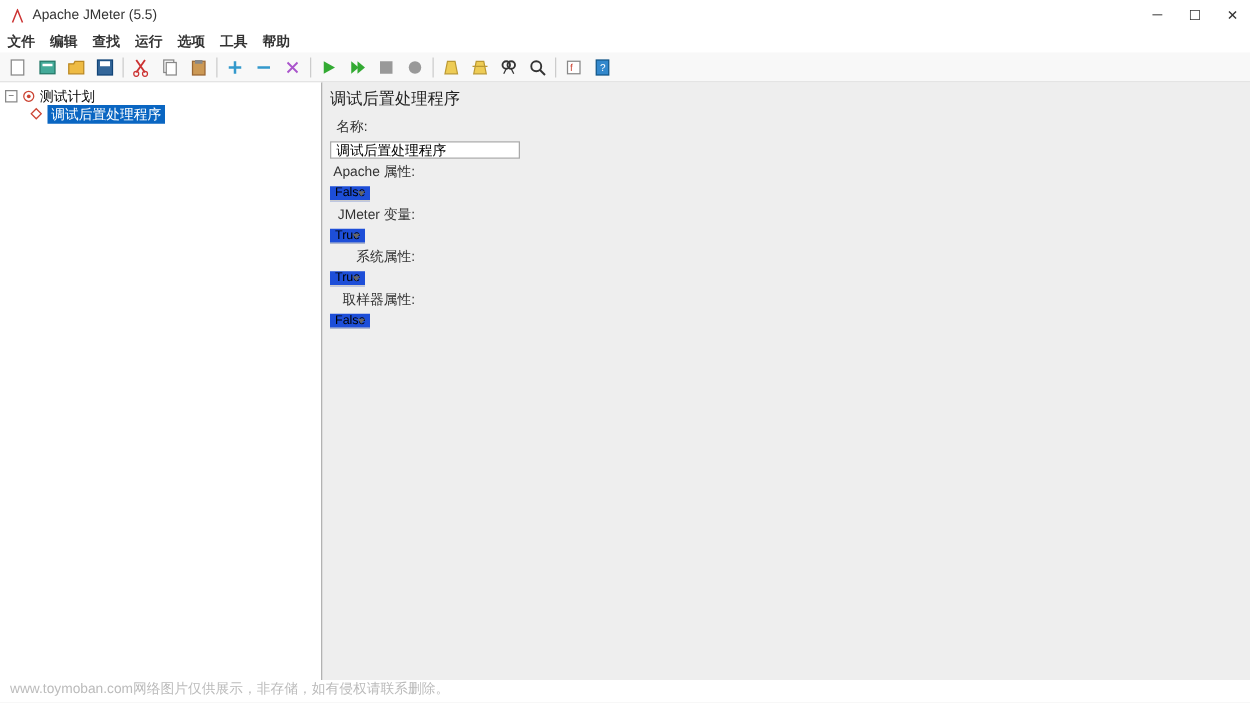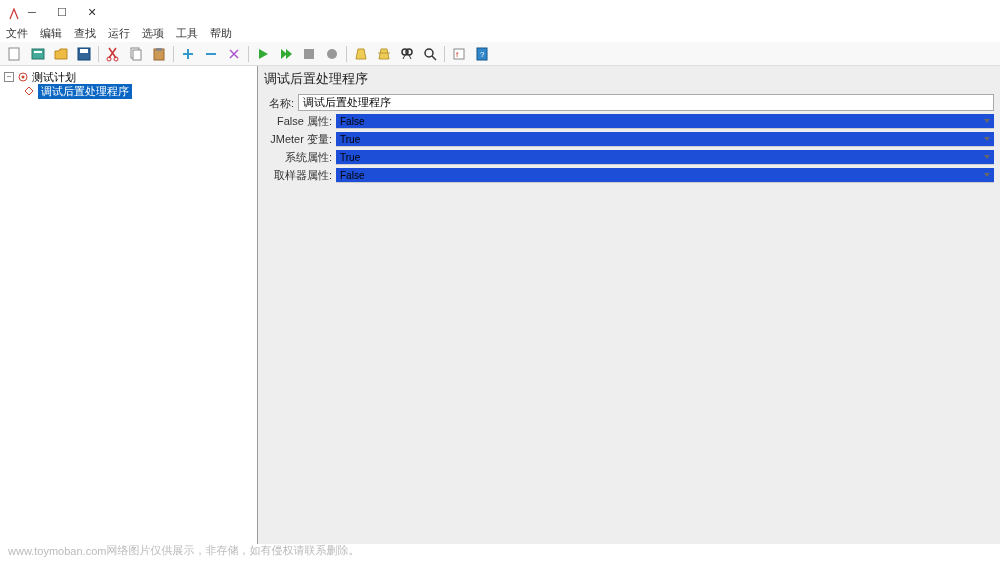"Apache JMeter (5.5)" span.title { html: none -> <span>Apache JMeter (5.5)</span> }
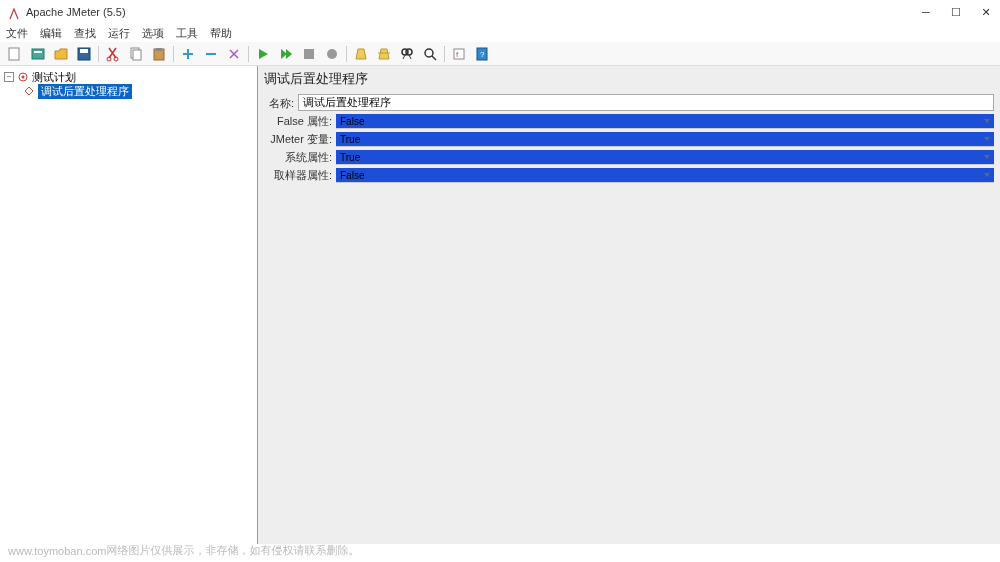"文件" .menubar { font-weight: none -> bold }
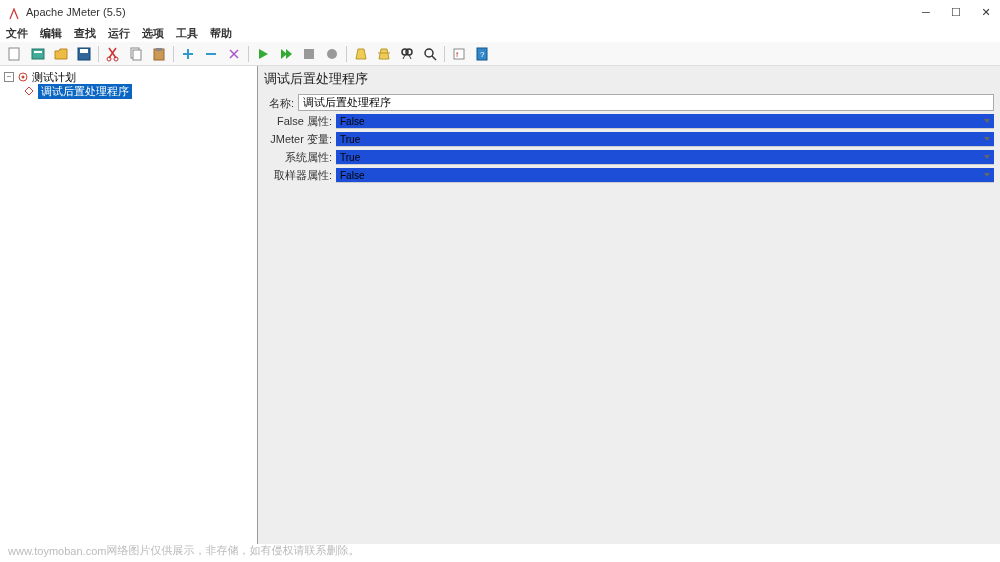"名称:" .form-row { align-items: flex-end -> flex-start; flex-direction: none -> column }
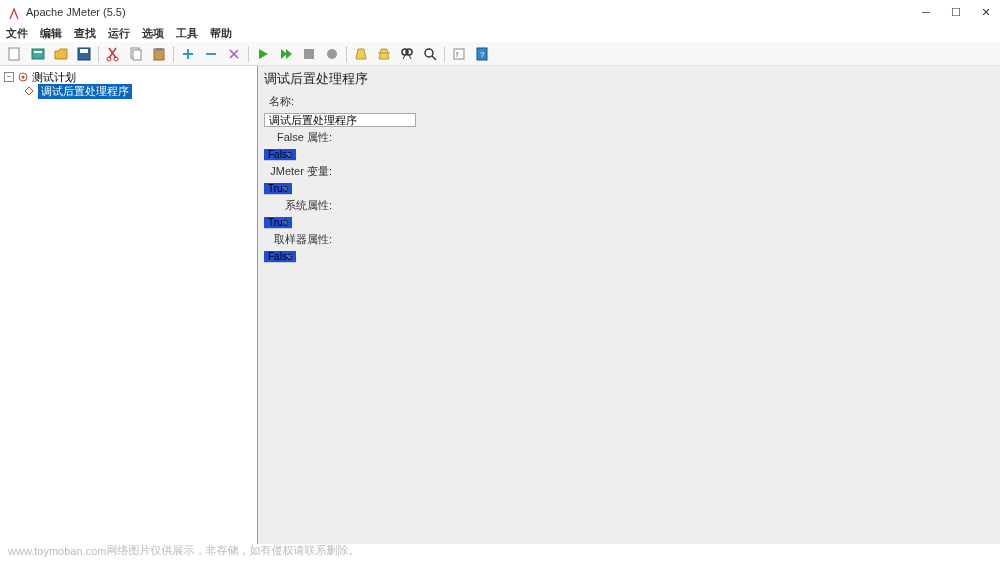"False 属性:" span.form-label { text: False -> Apache }
